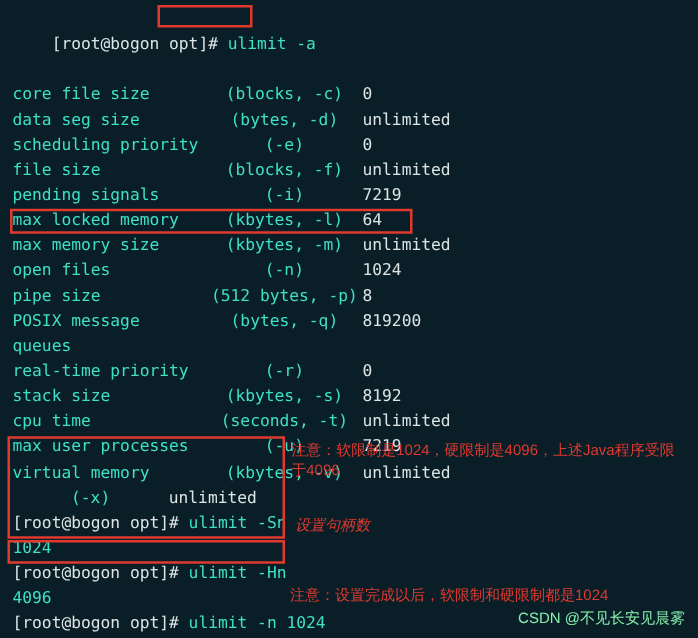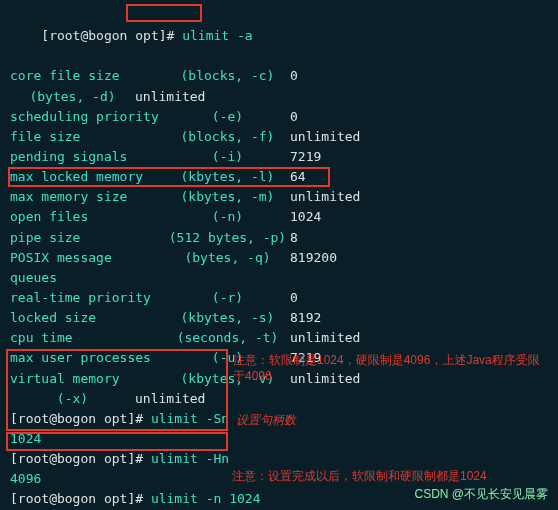"data seg size" span.c1 { html: none -> <span>data seg size</span> }
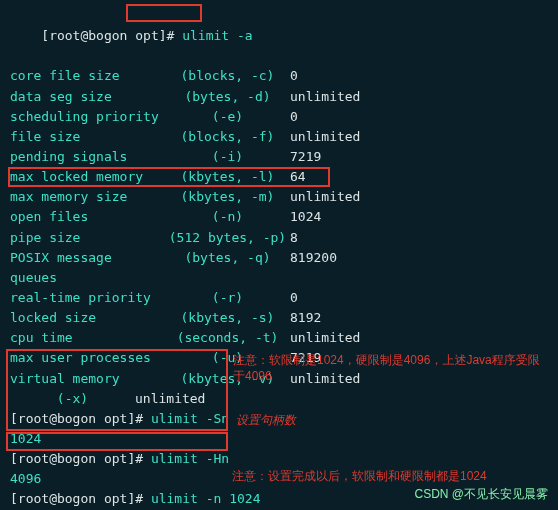"locked size" span.c1 { text: locked -> stack }
